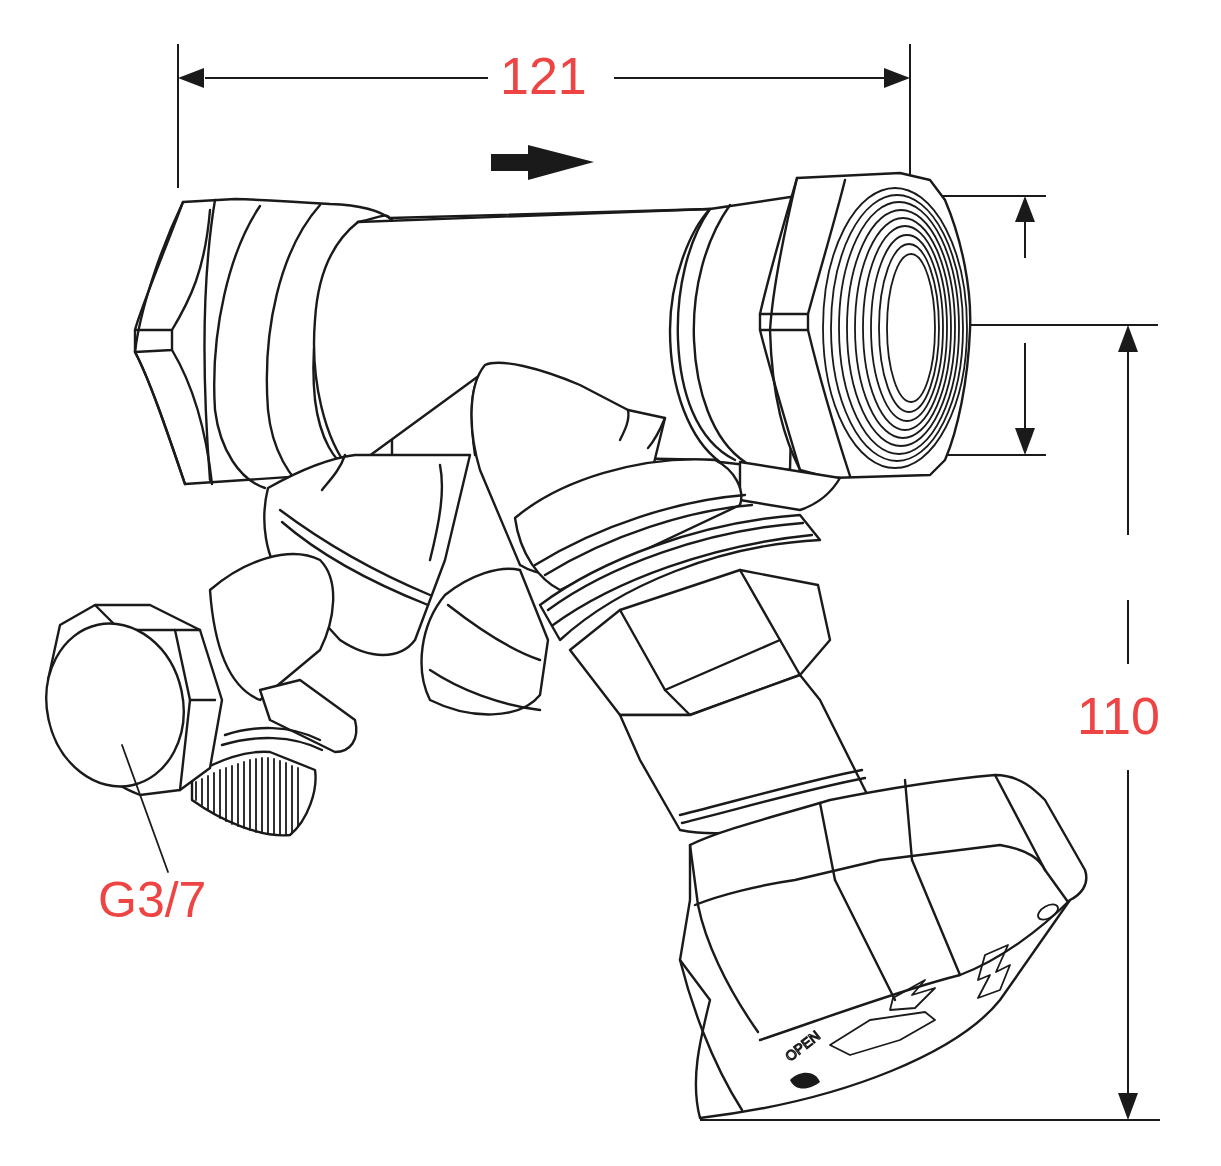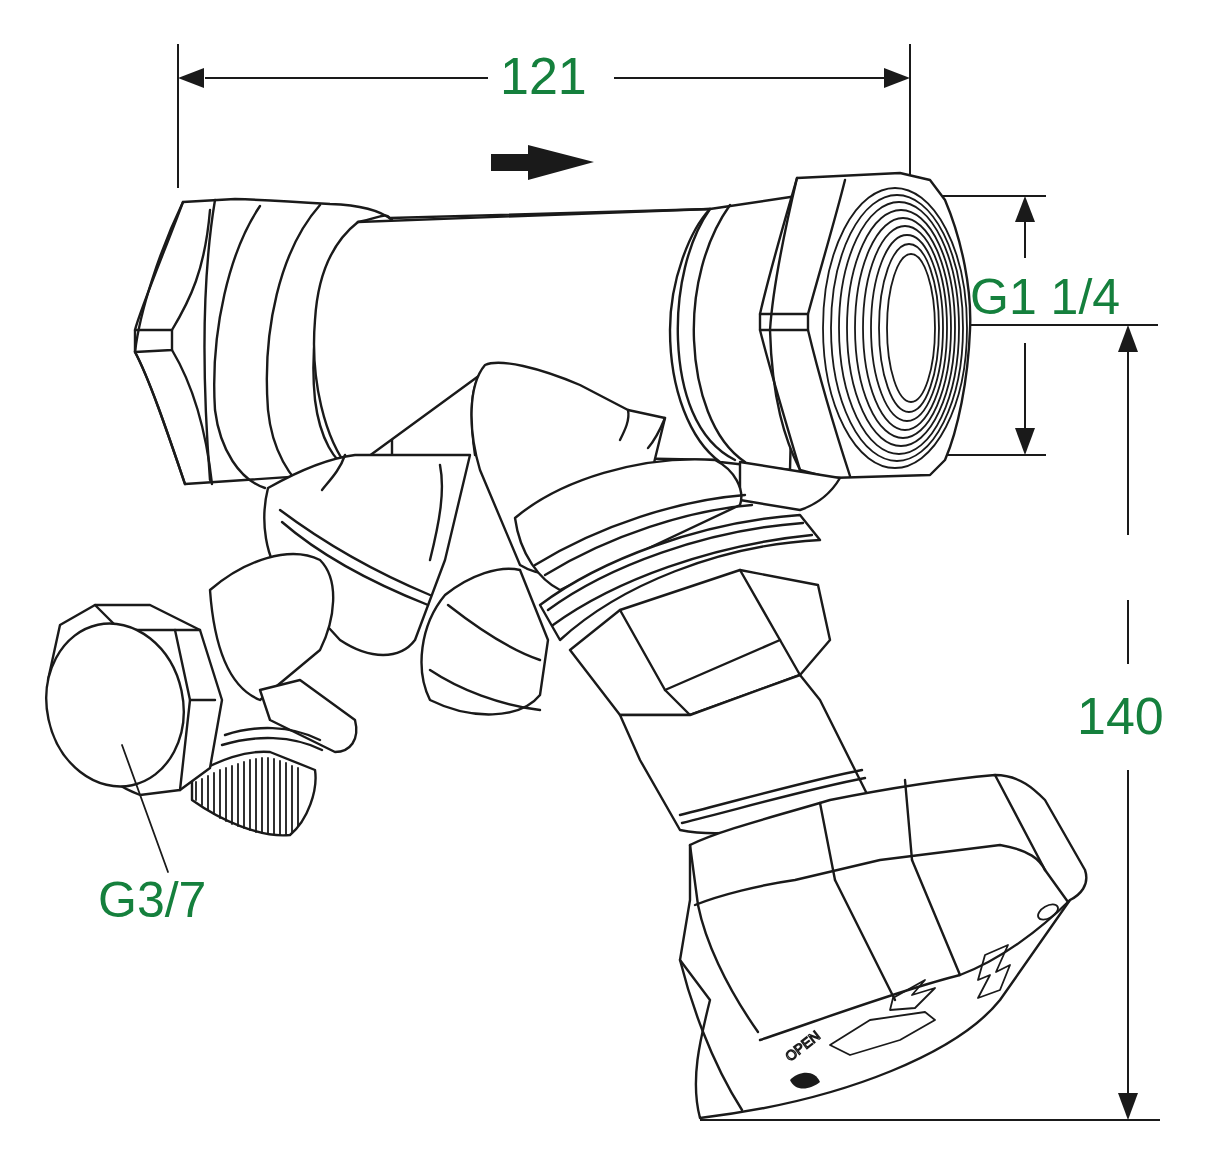"121" .label { color: #15803d -> #ef4444 }
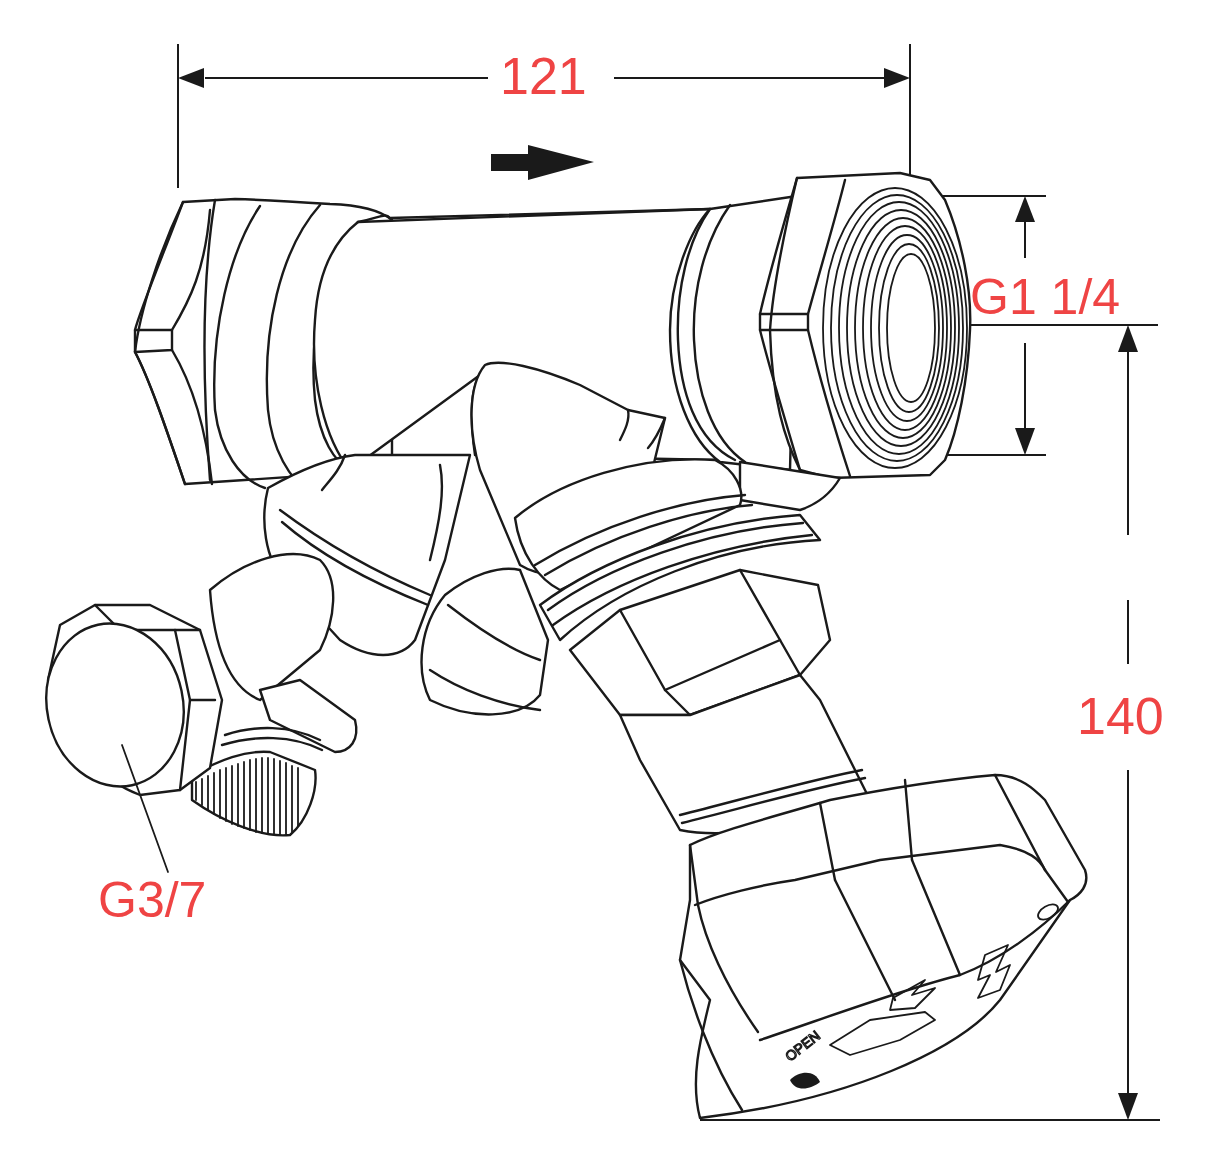"G1 1/4" div.label { html: <div>G1 1/4</div> -> none }
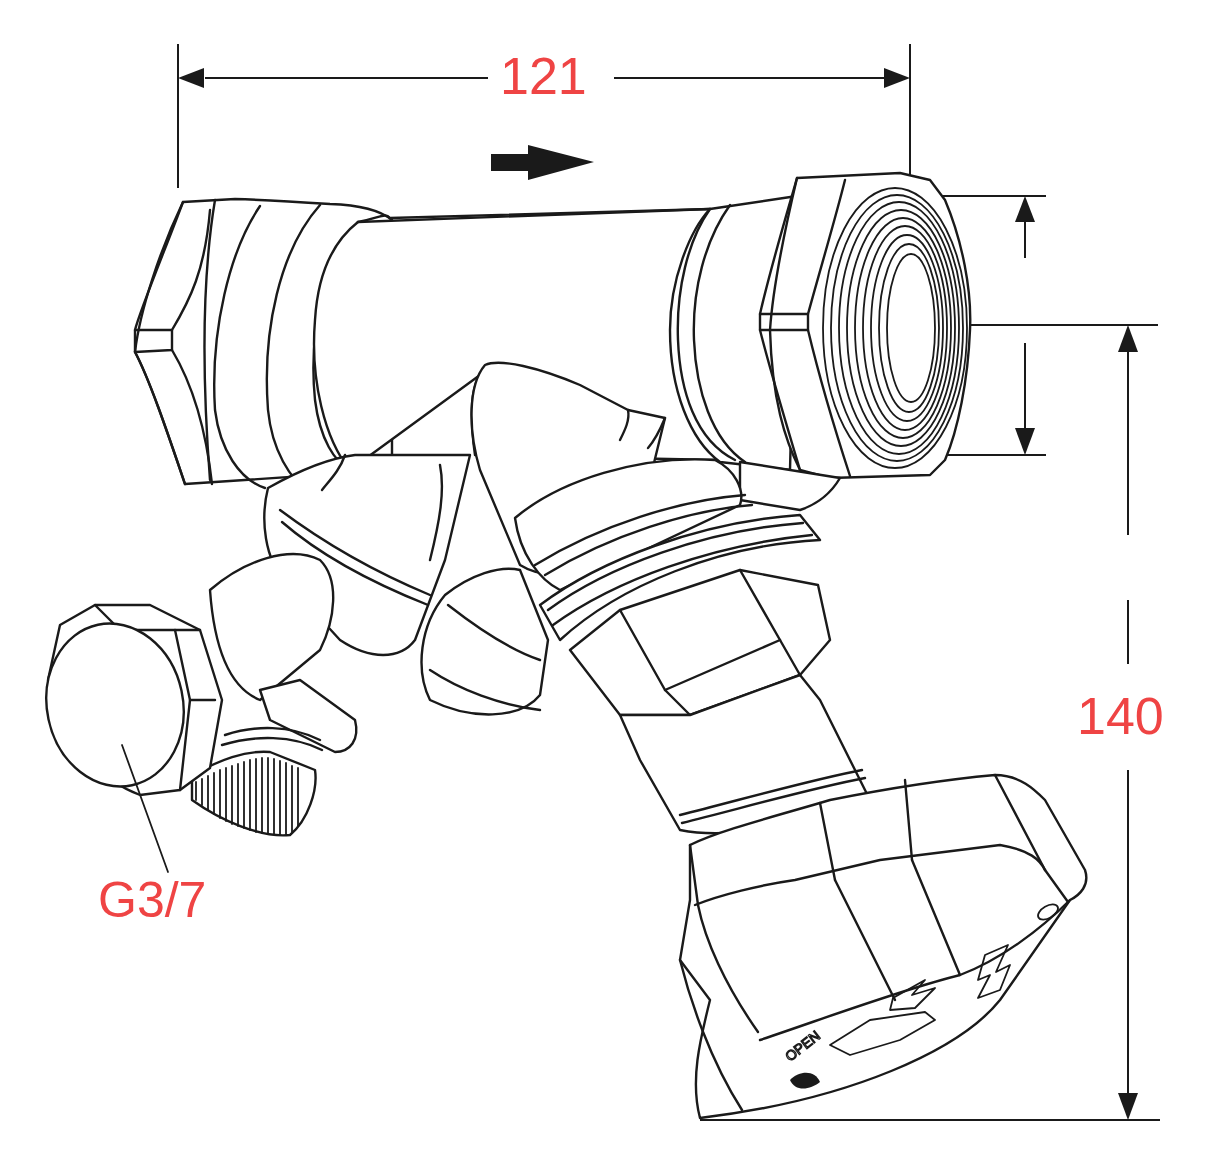"140" div.label { text: 140 -> 110 }
